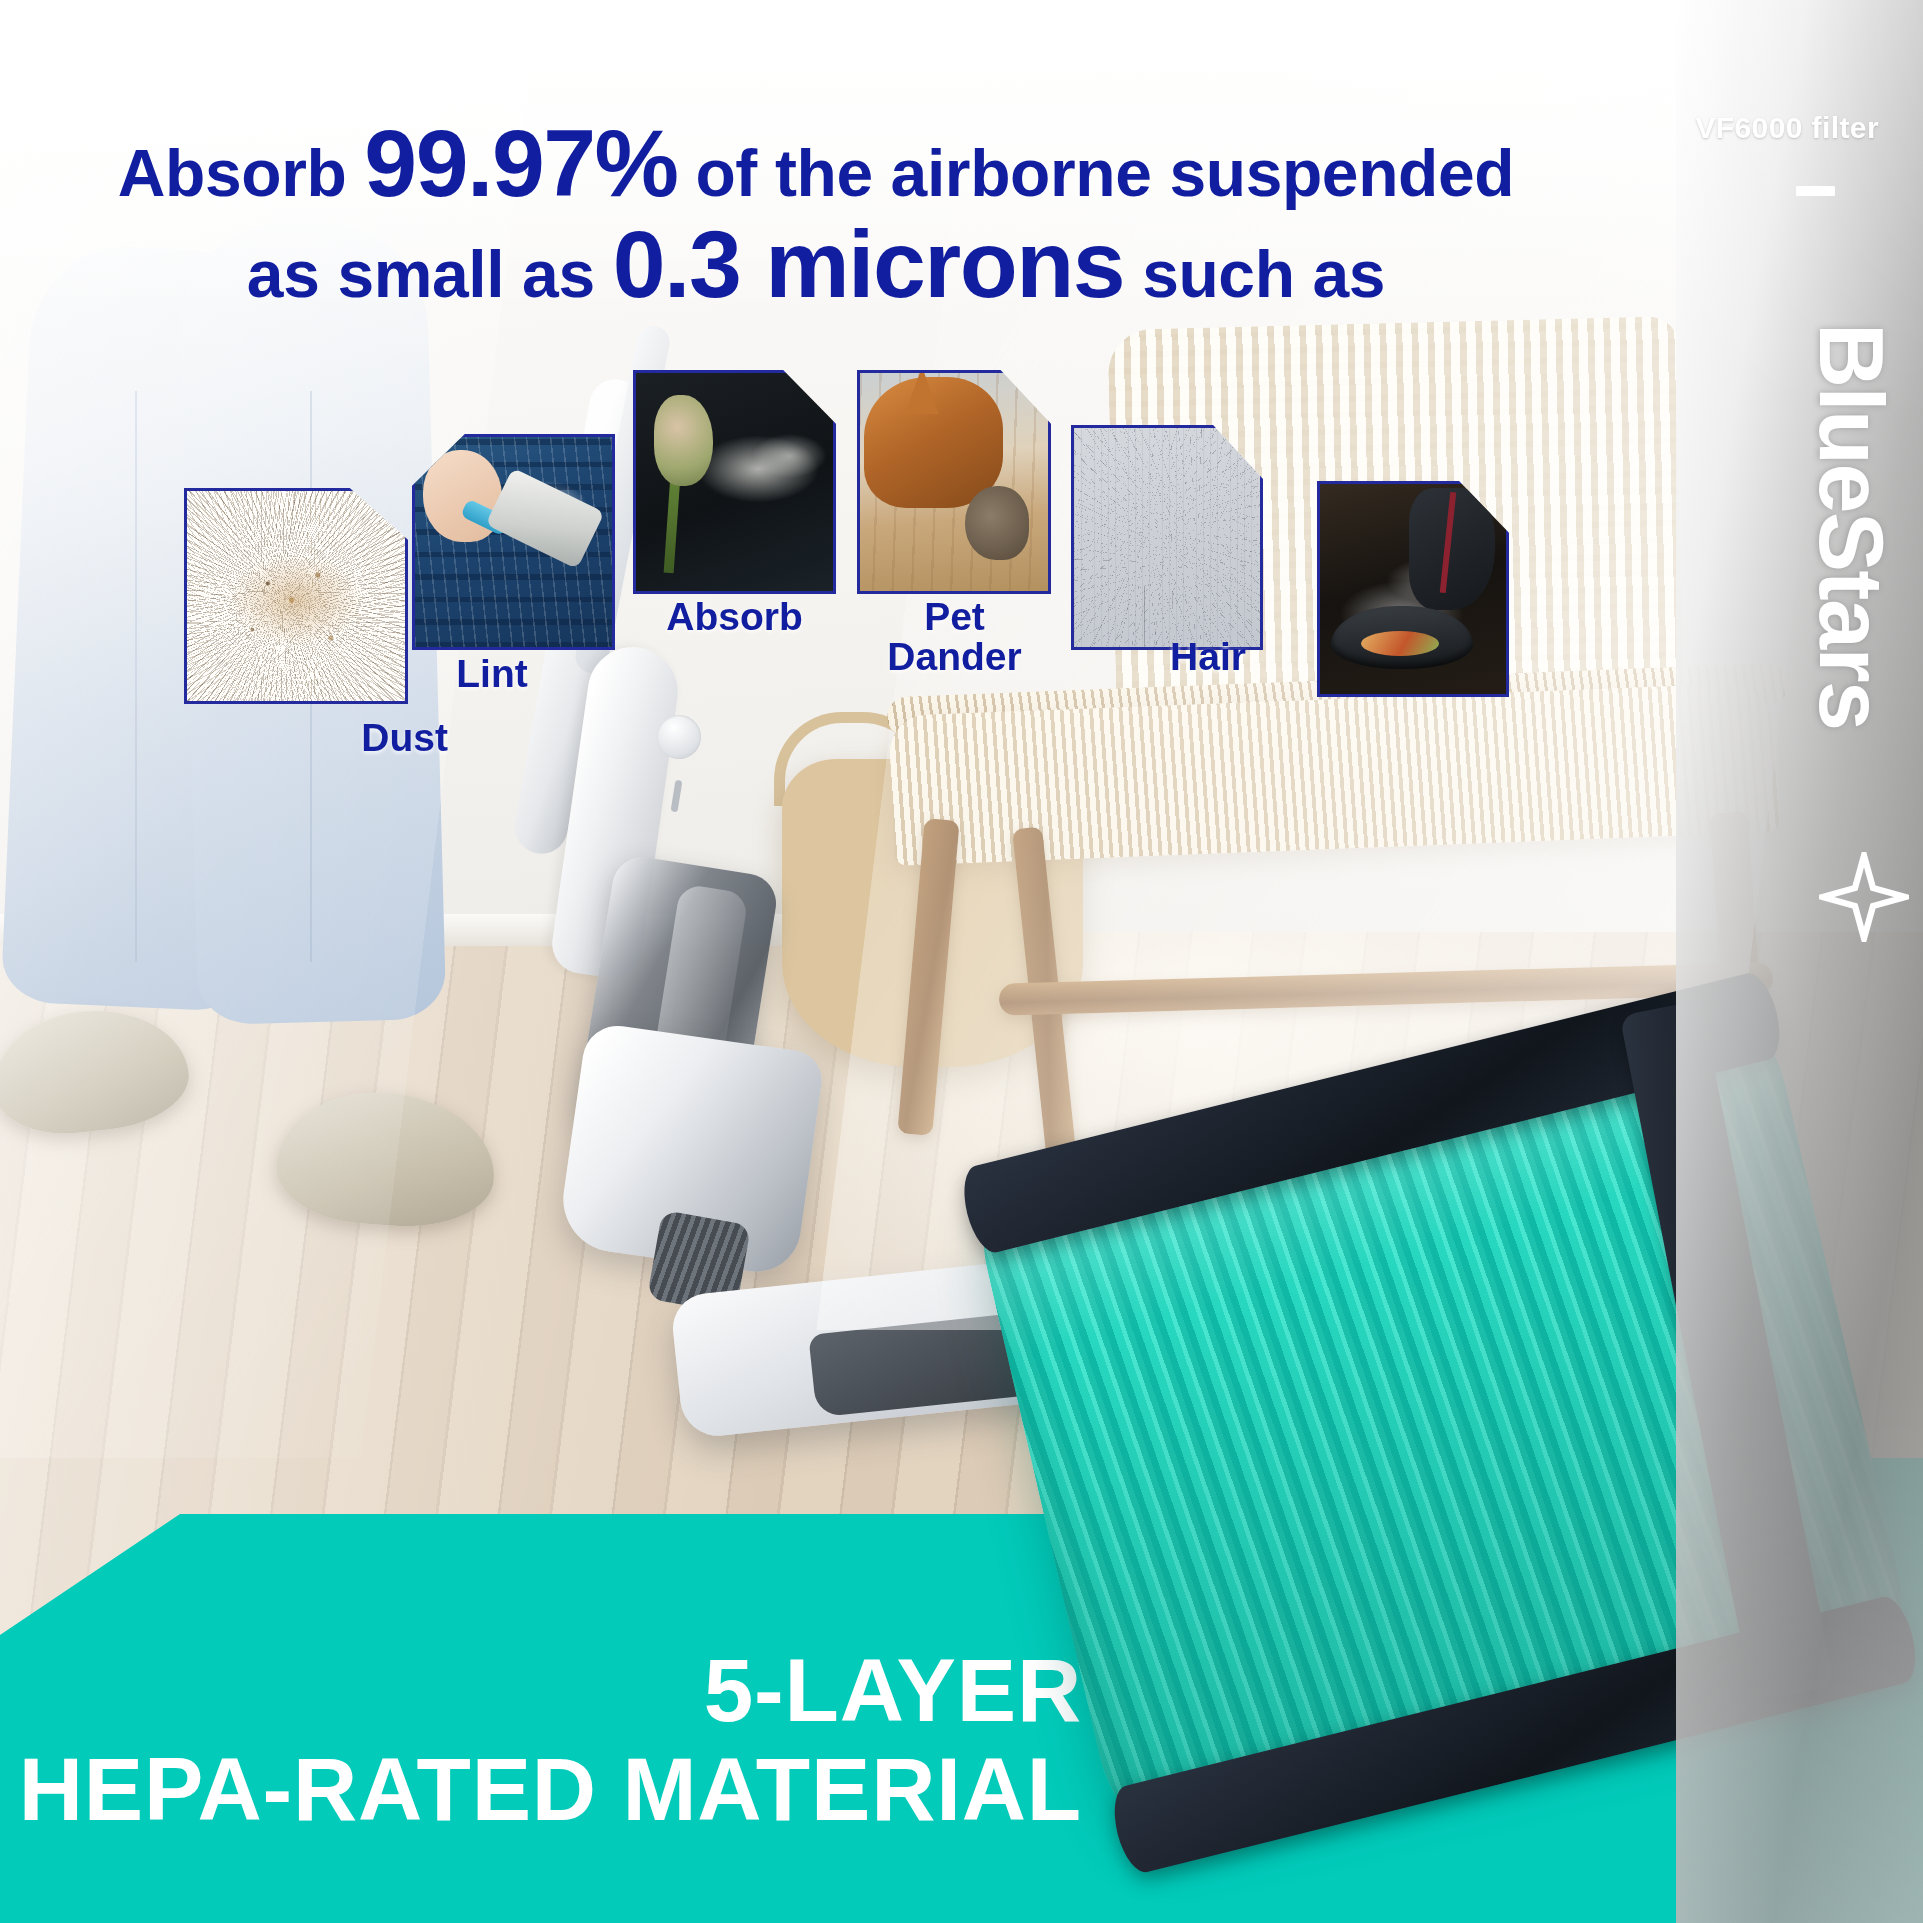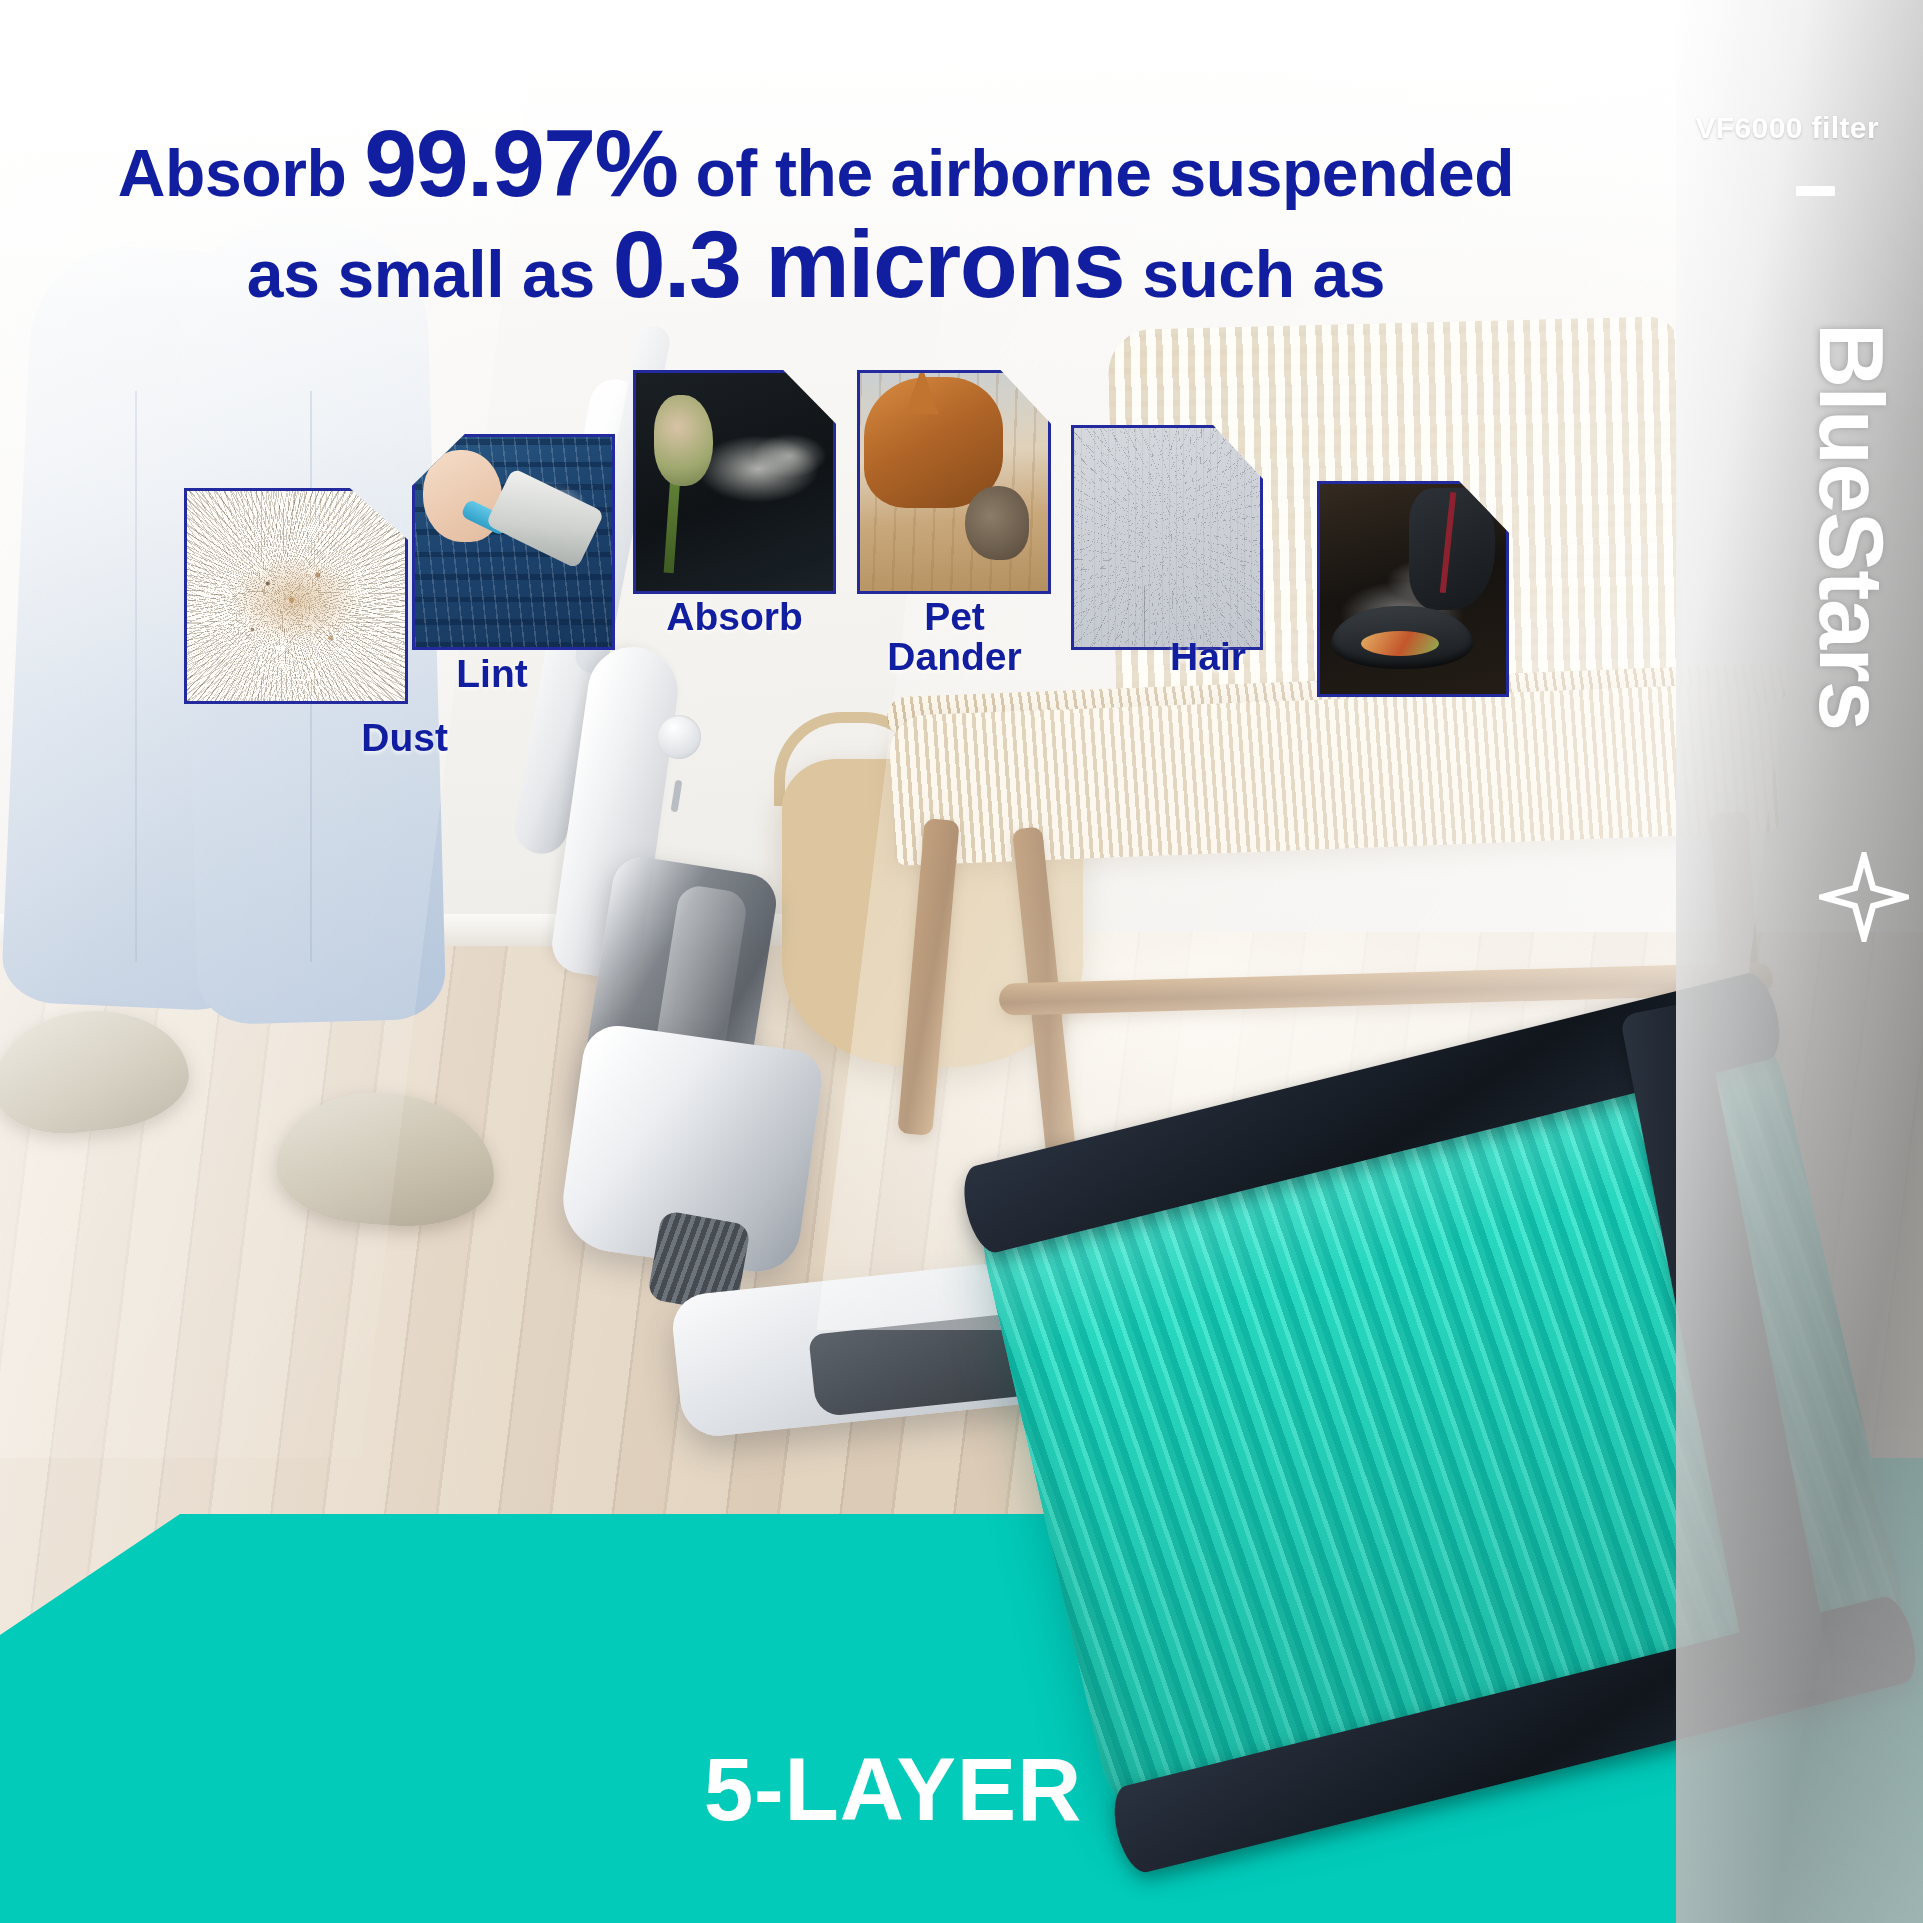"HEPA-RATED MATERIAL" span.tl-2 { html: none -> <span>HEPA-RATED MATERIAL</span> }
